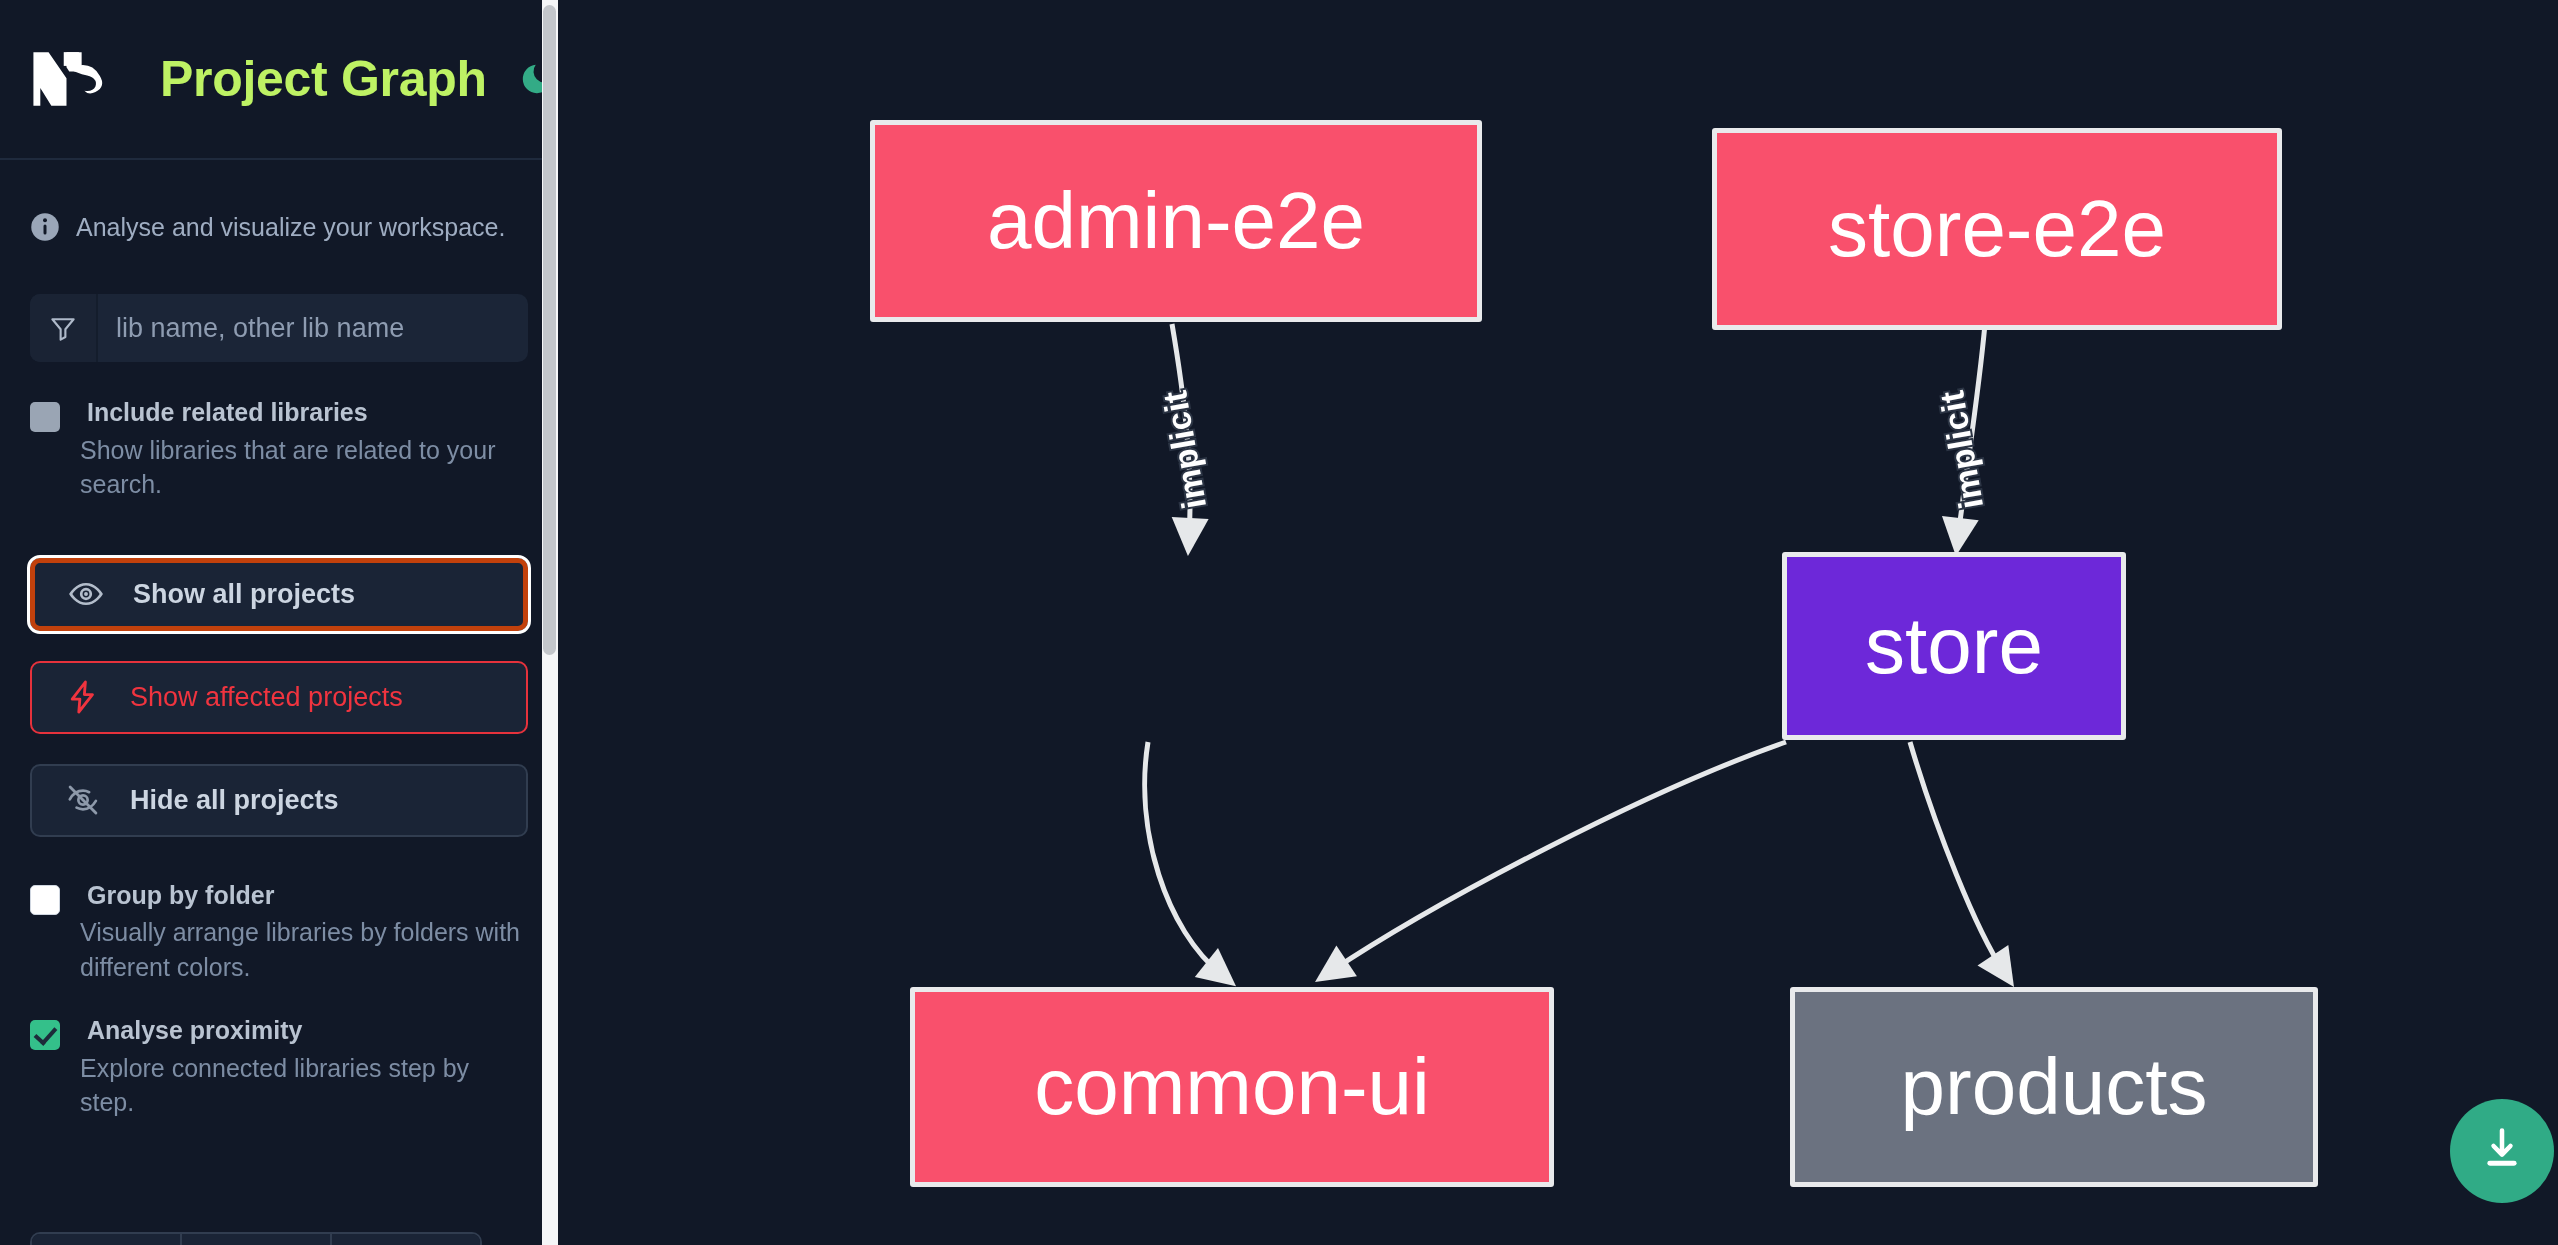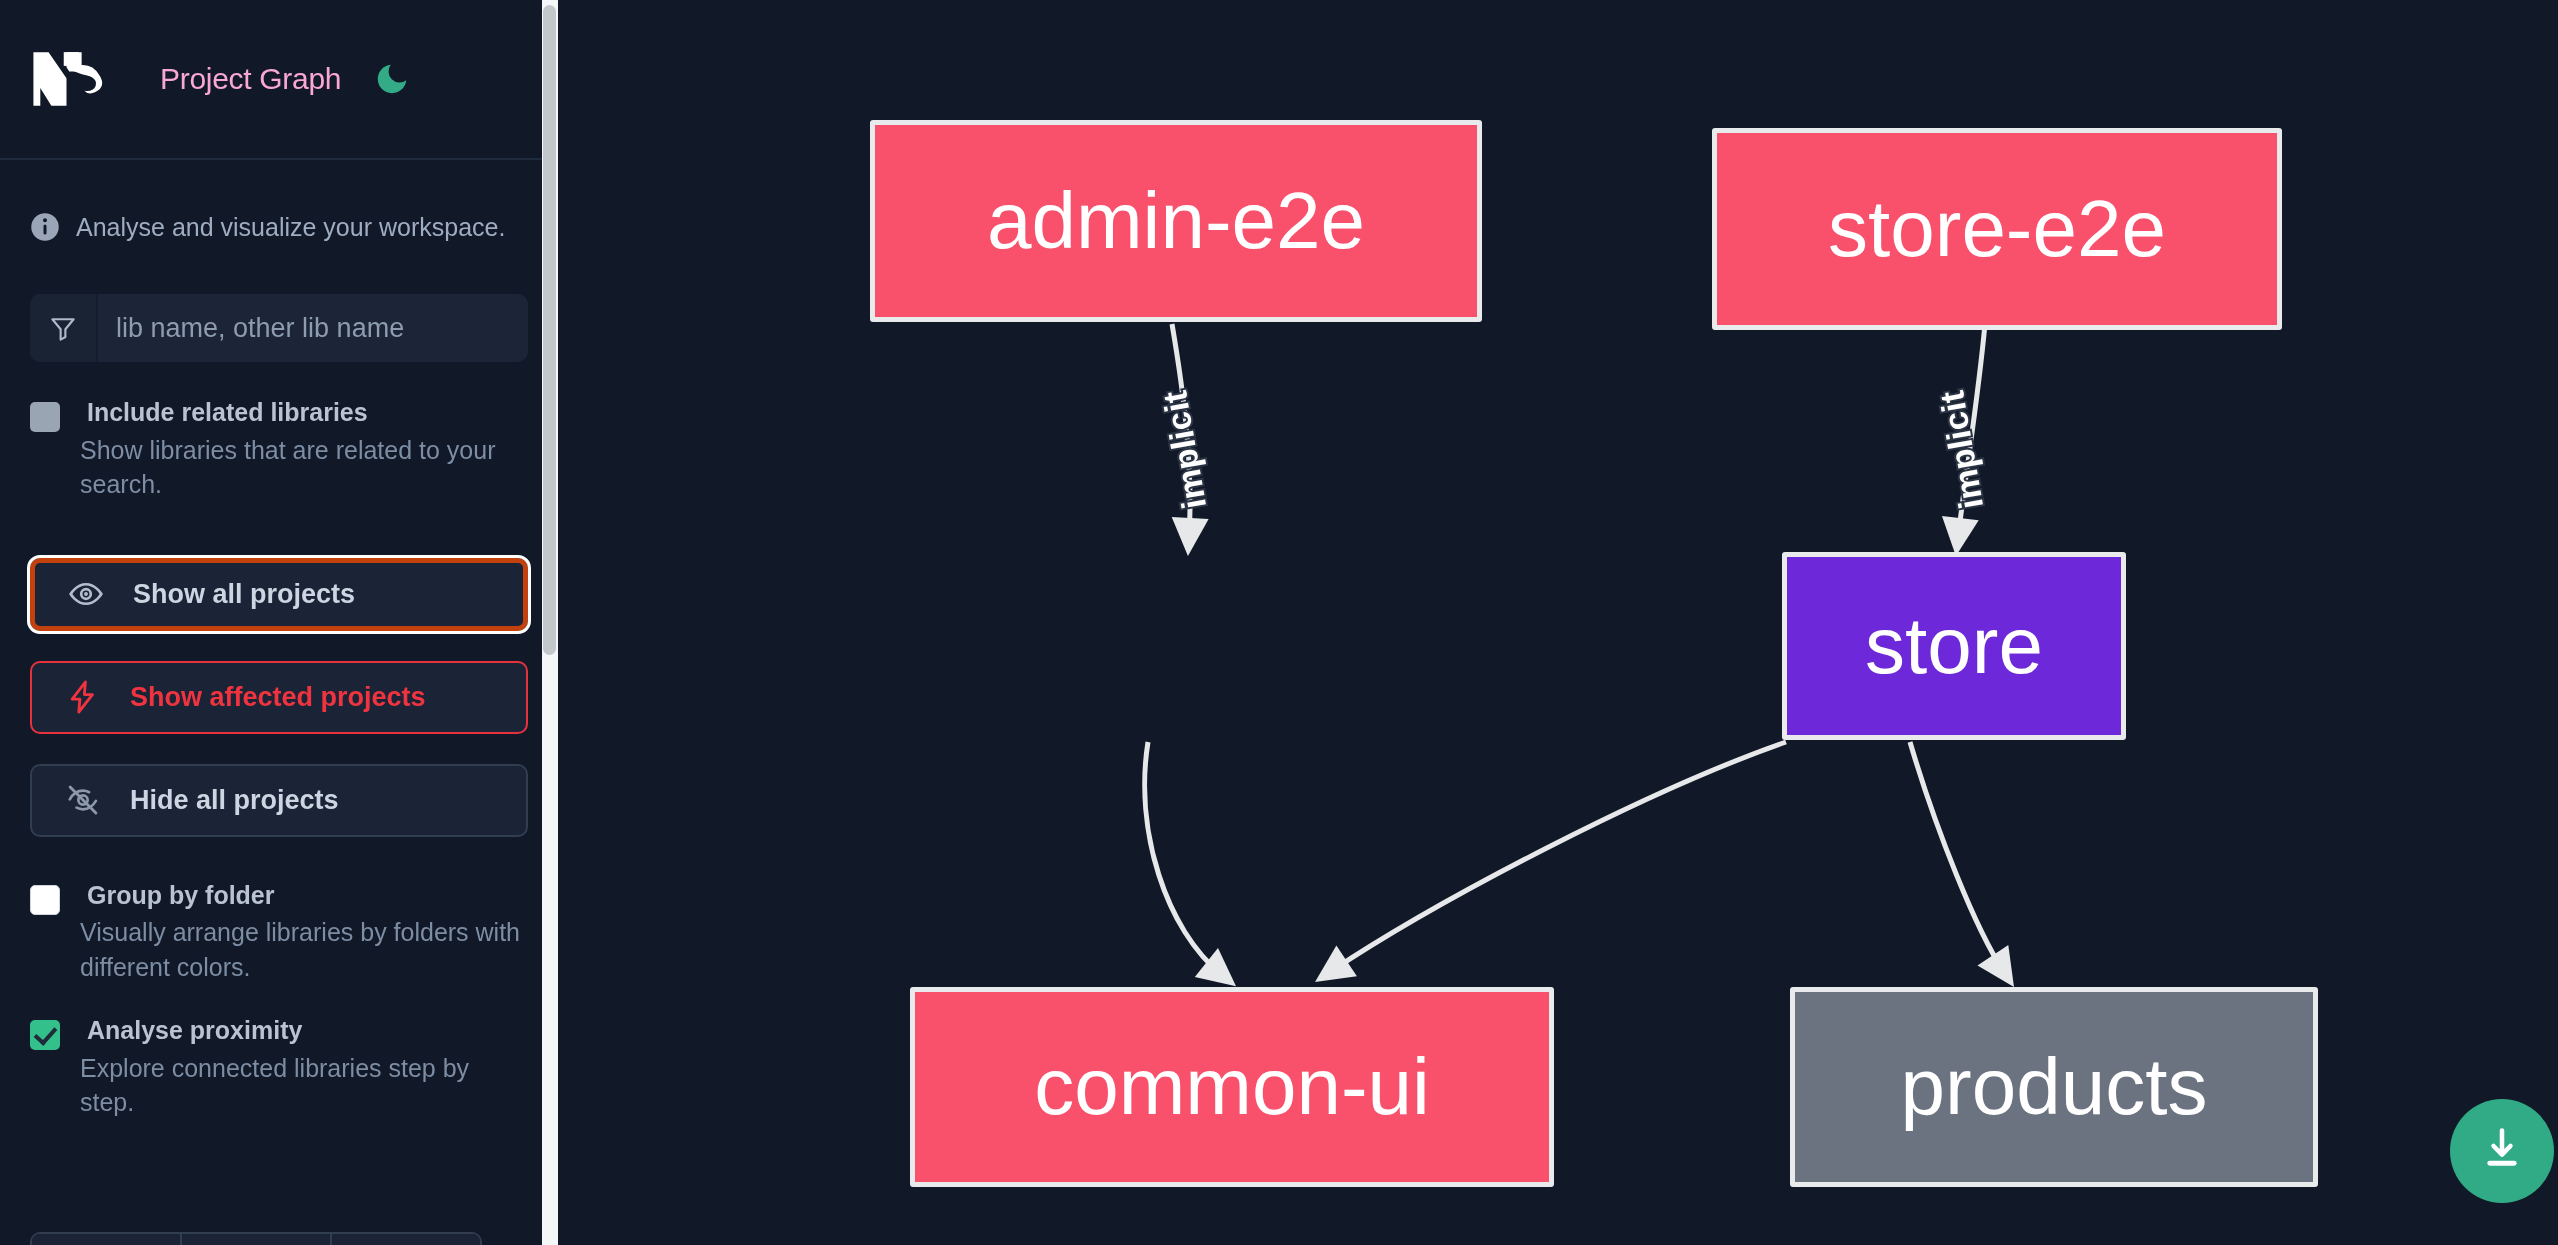"Project Graph" .app-title { color: #f9a8d4 -> #bef264; font-size: 30px -> 50px; font-weight: 400 -> 700 }
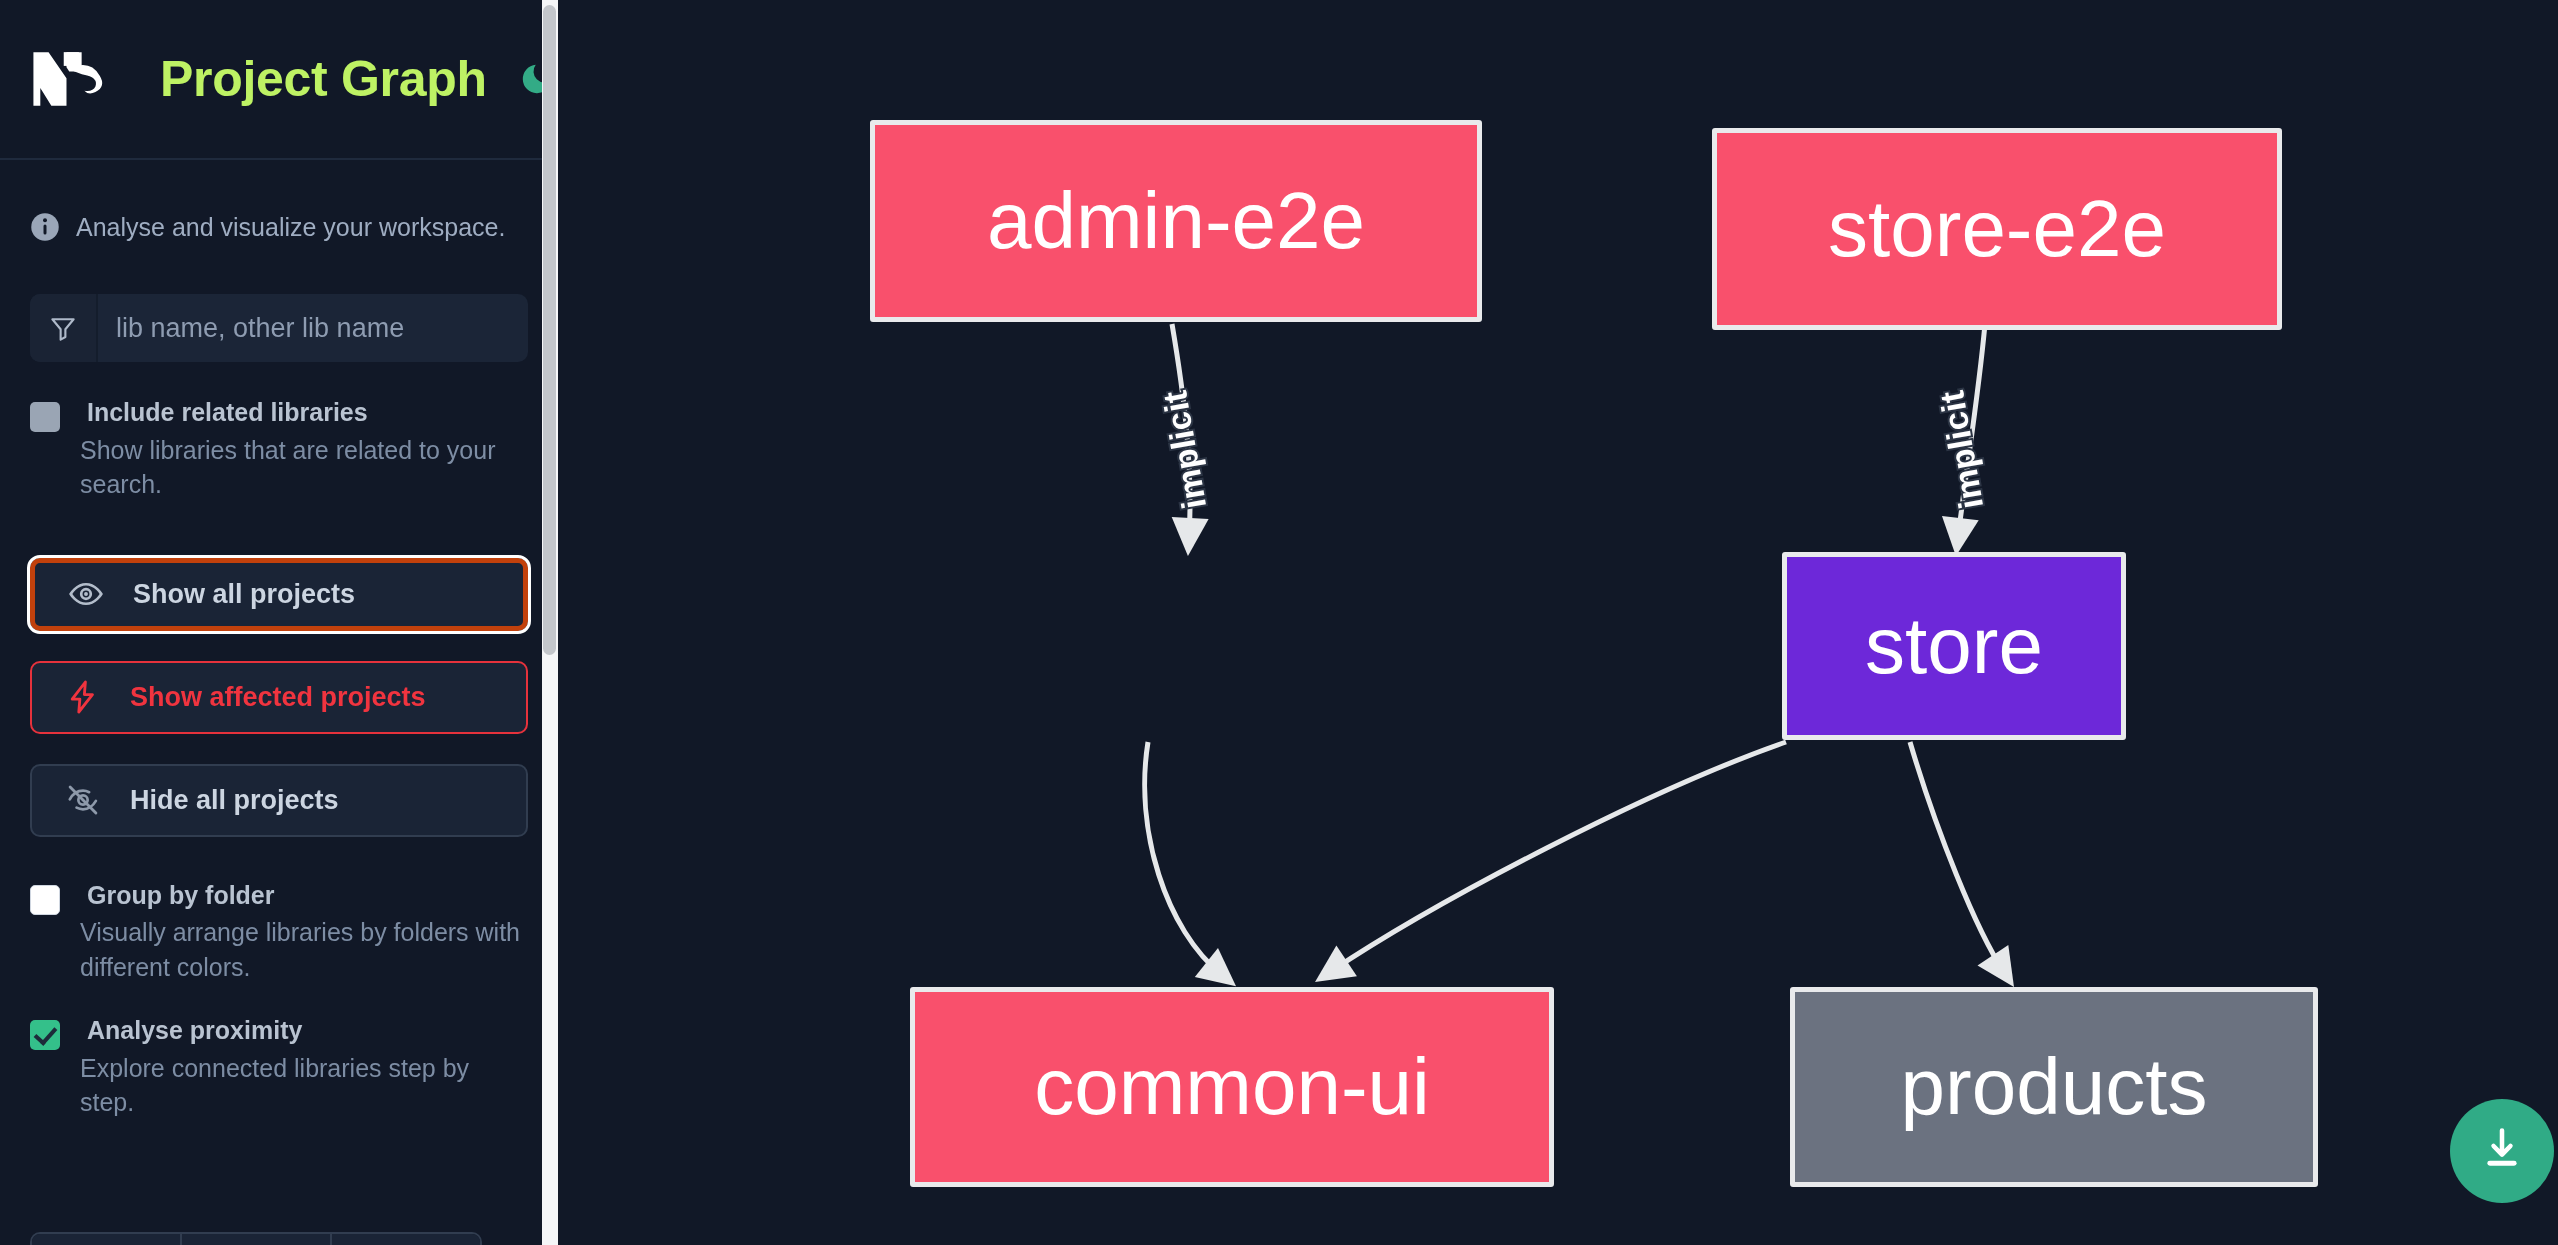"Show affected projects" .act-btn.danger .lbl { font-weight: 700 -> 400 }
